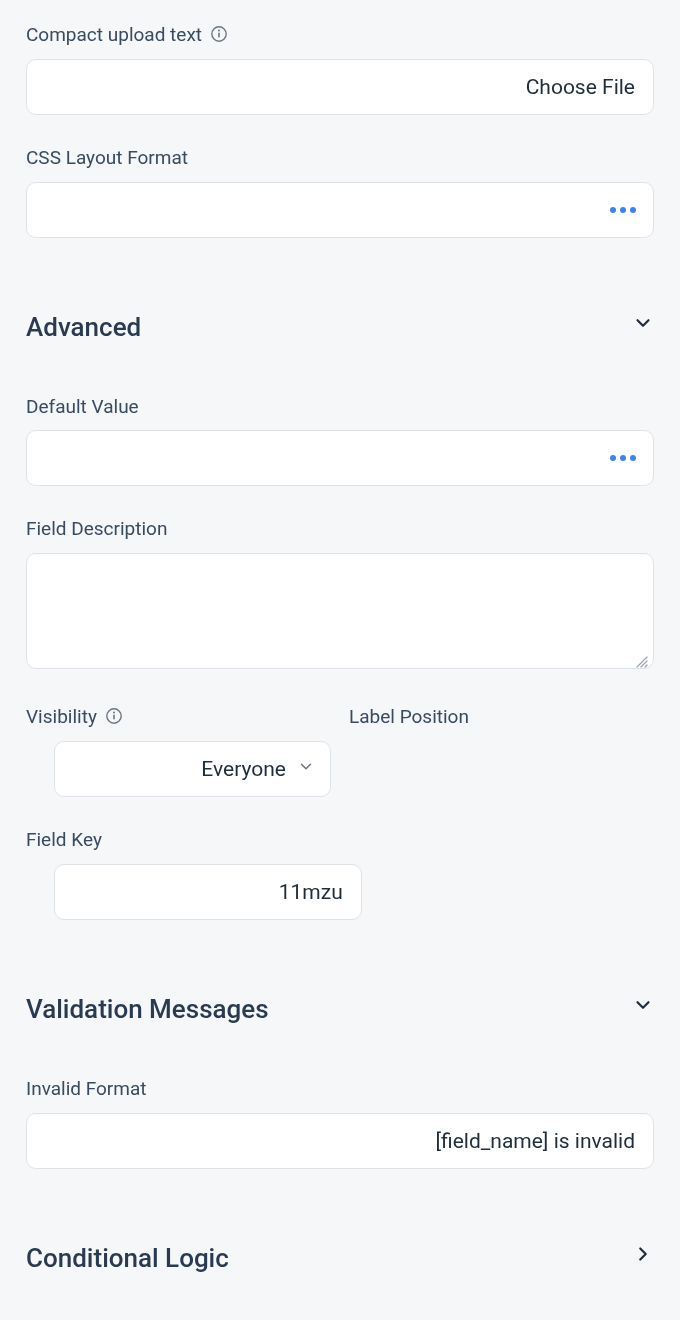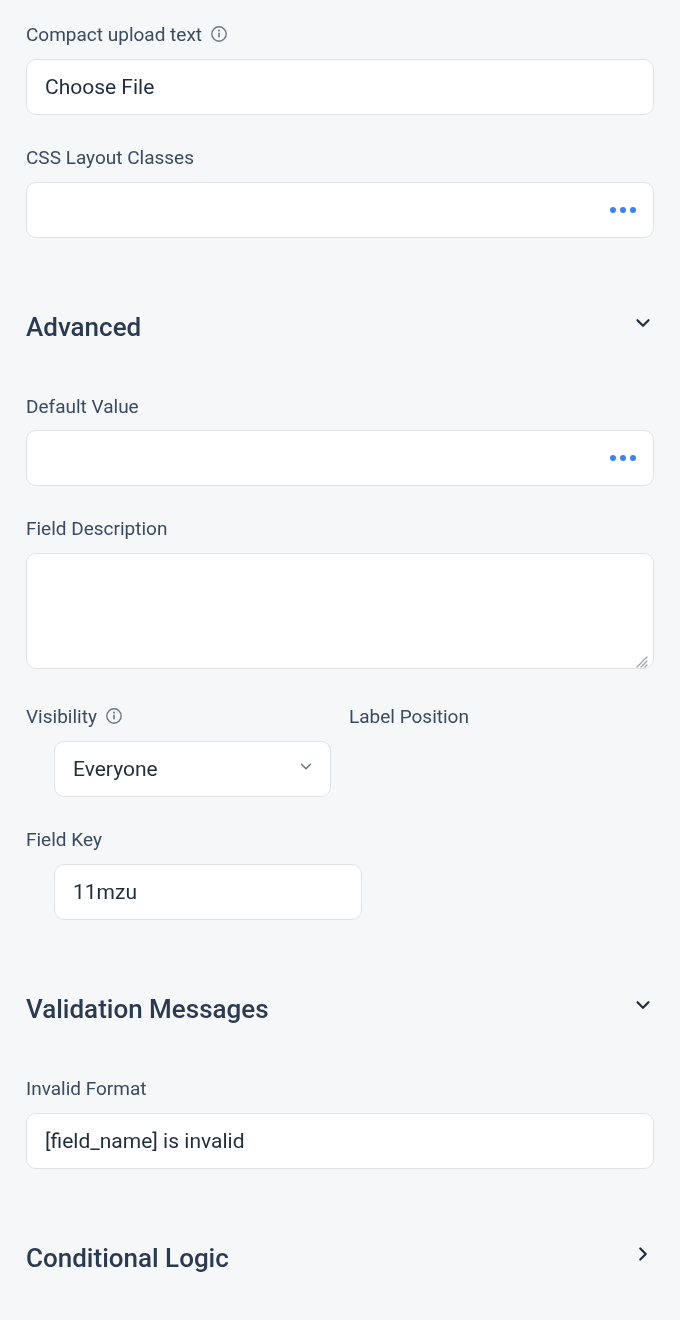"Choose File" .text-input, .select-input { text-align: none -> right }
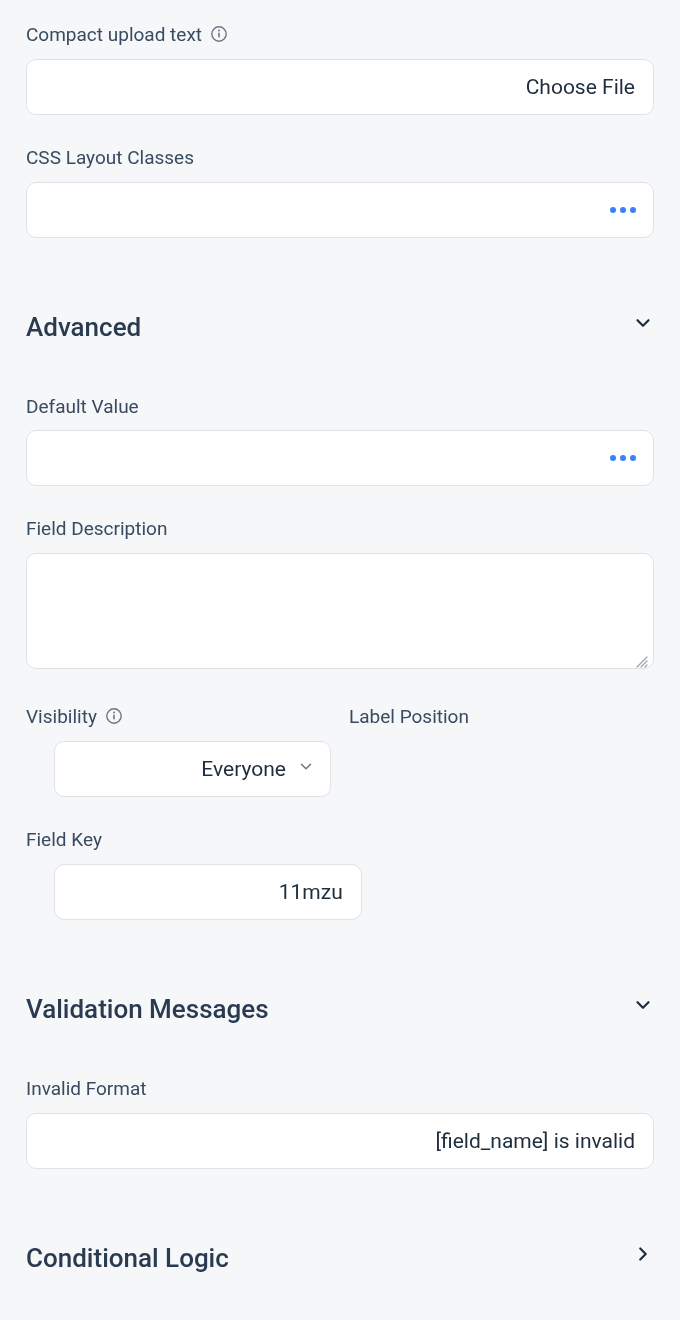"CSS Layout Classes" span.field-label { text: Classes -> Format }
